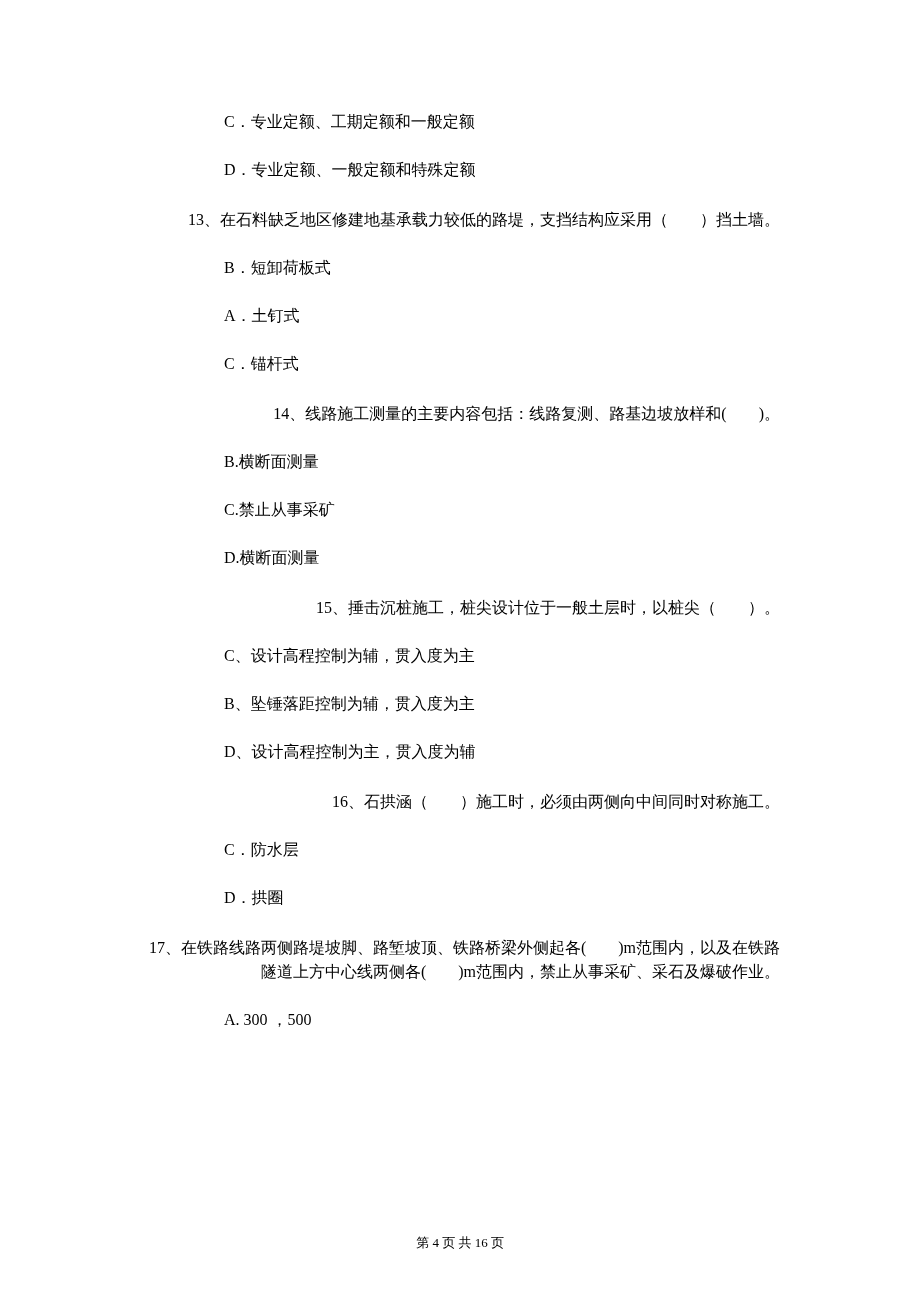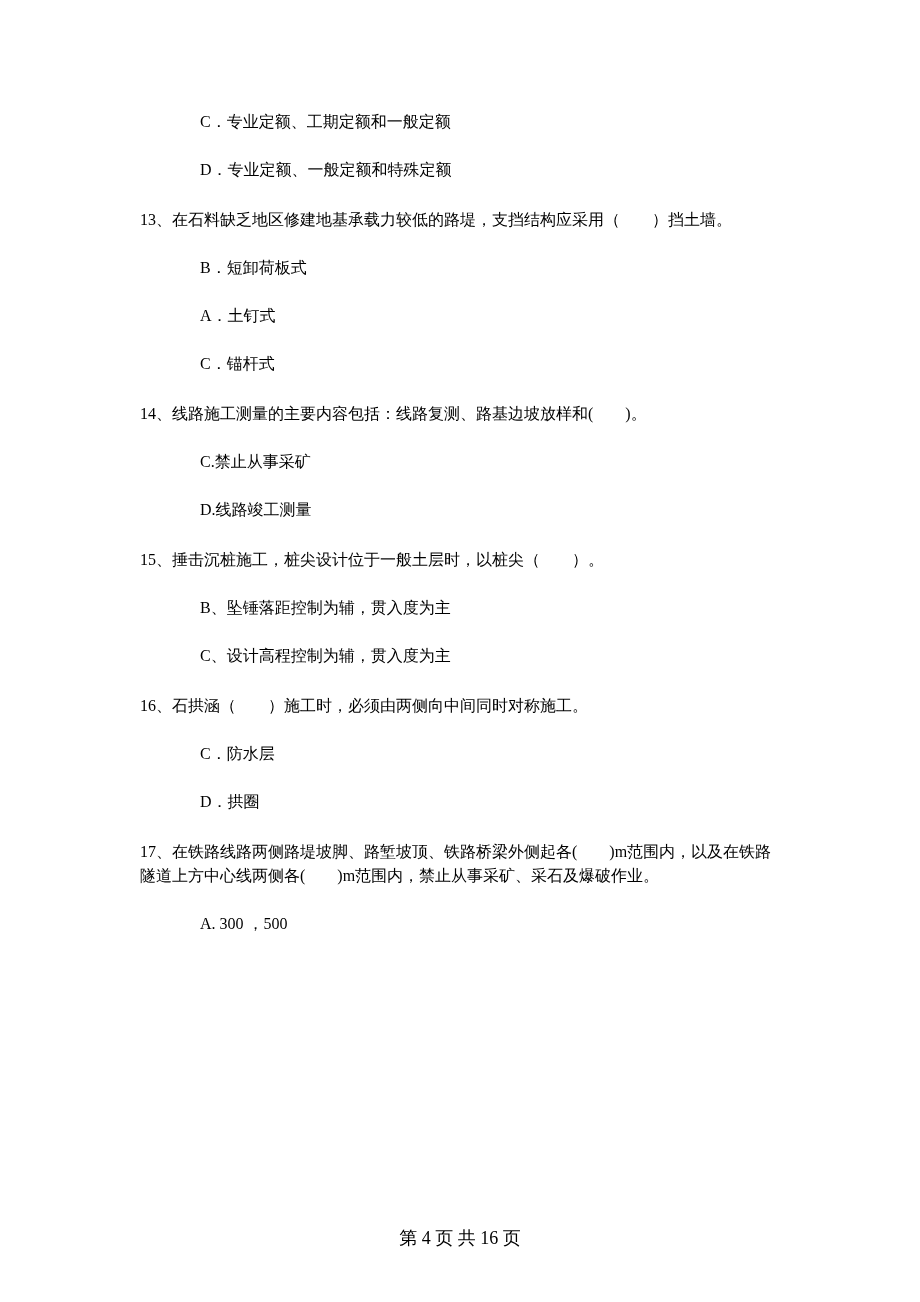"C．专业定额、工期定额和一般定额" .option { margin-left: 60px -> 84px }
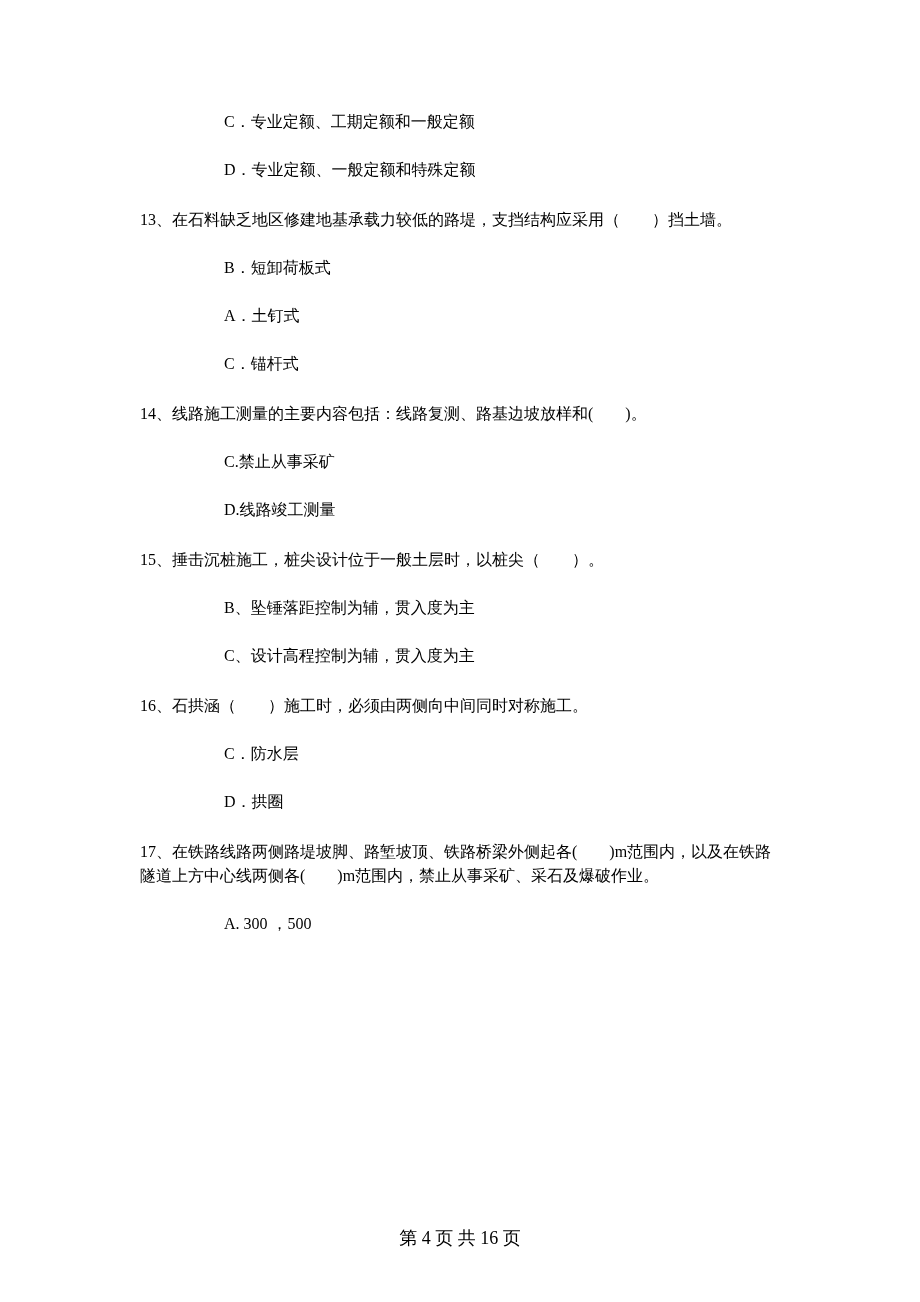"13、在石料缺乏地区修建地基承载力较低的路堤，支挡结构应采用（ ）挡土墙。" .question { text-align: none -> right }
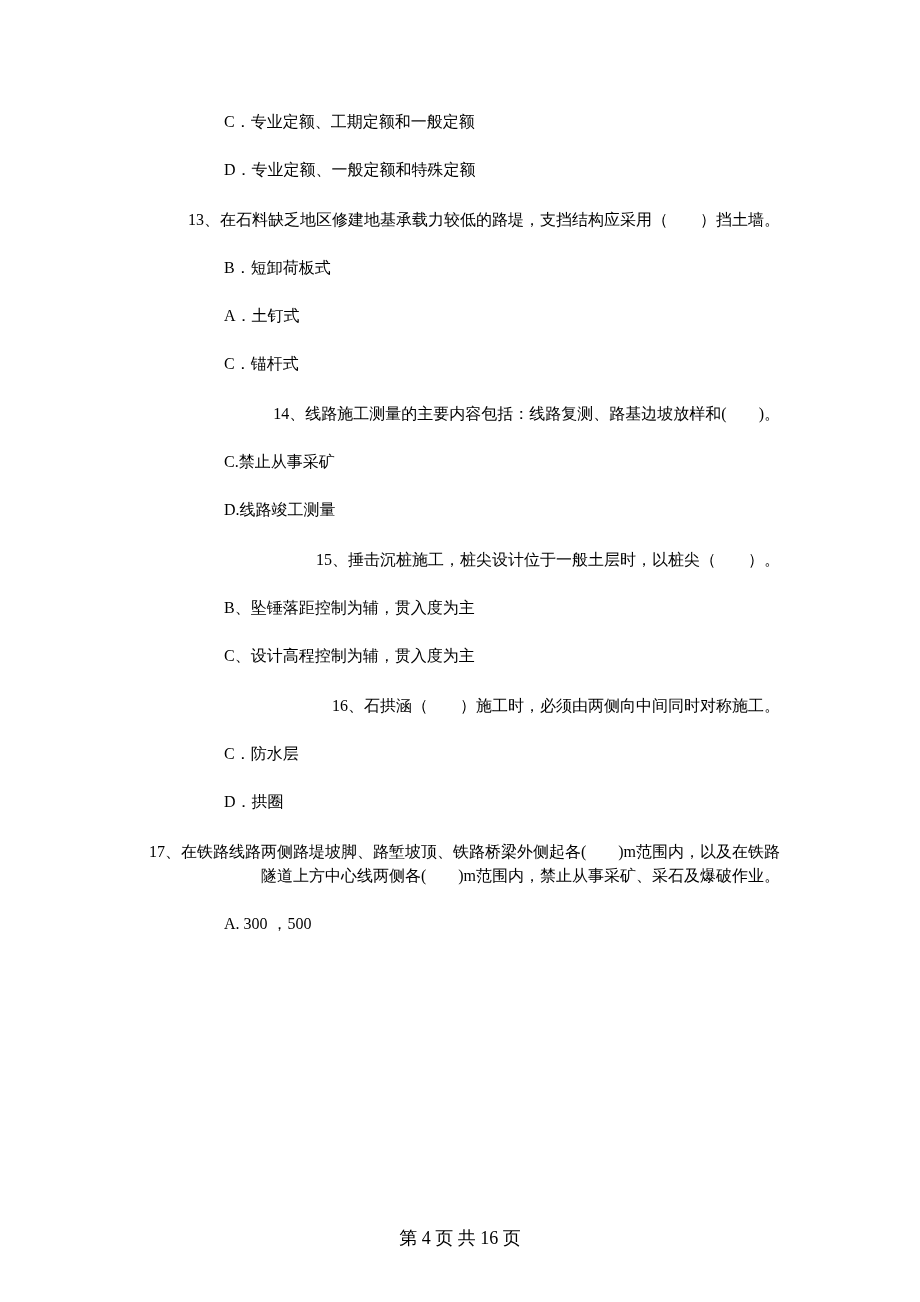"B.横断面测量" div.option { html: none -> <div>B.横断面测量</div> }
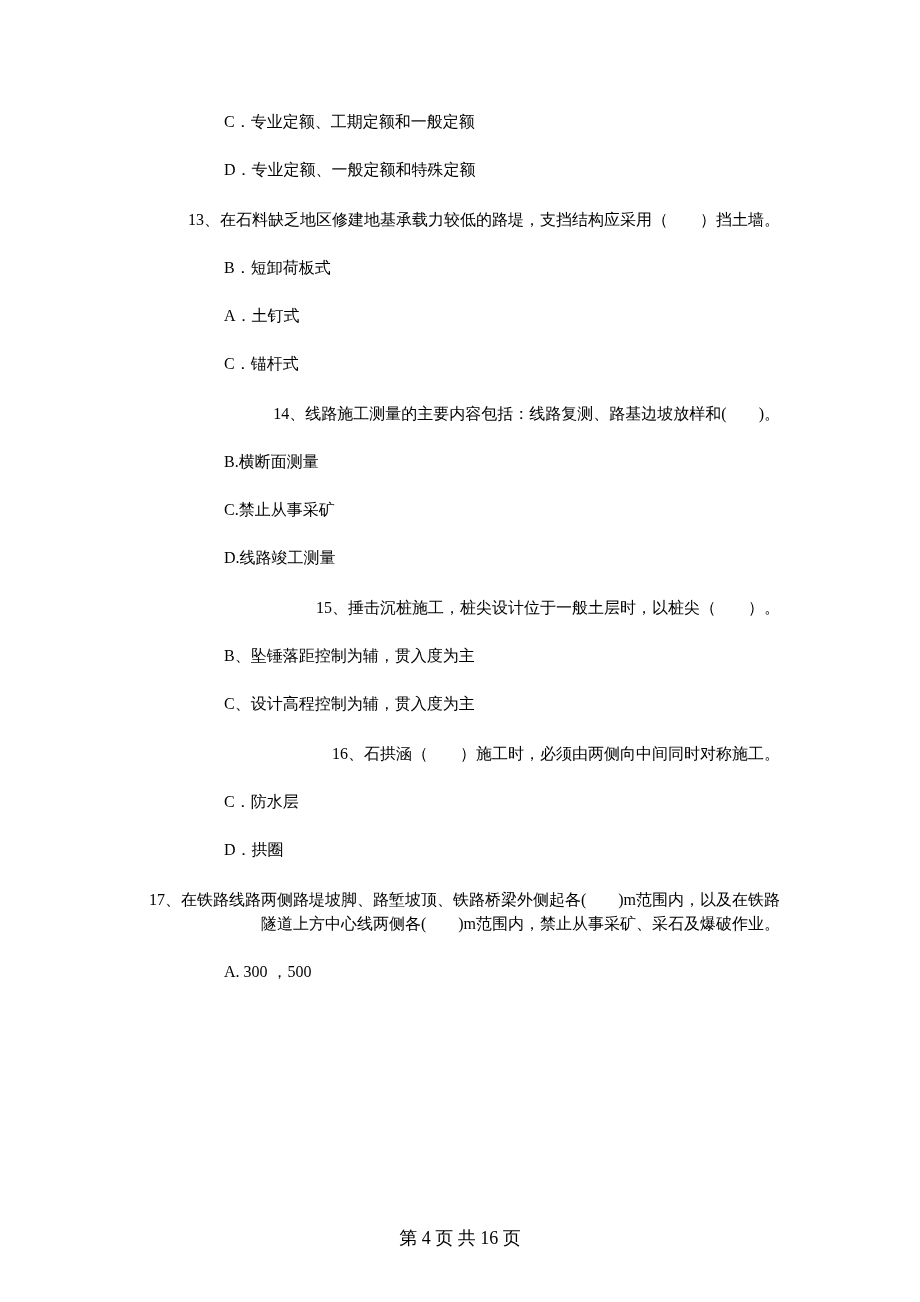"D.线路竣工测量" div.option { text: D.线路竣工 -> D.横断面 }
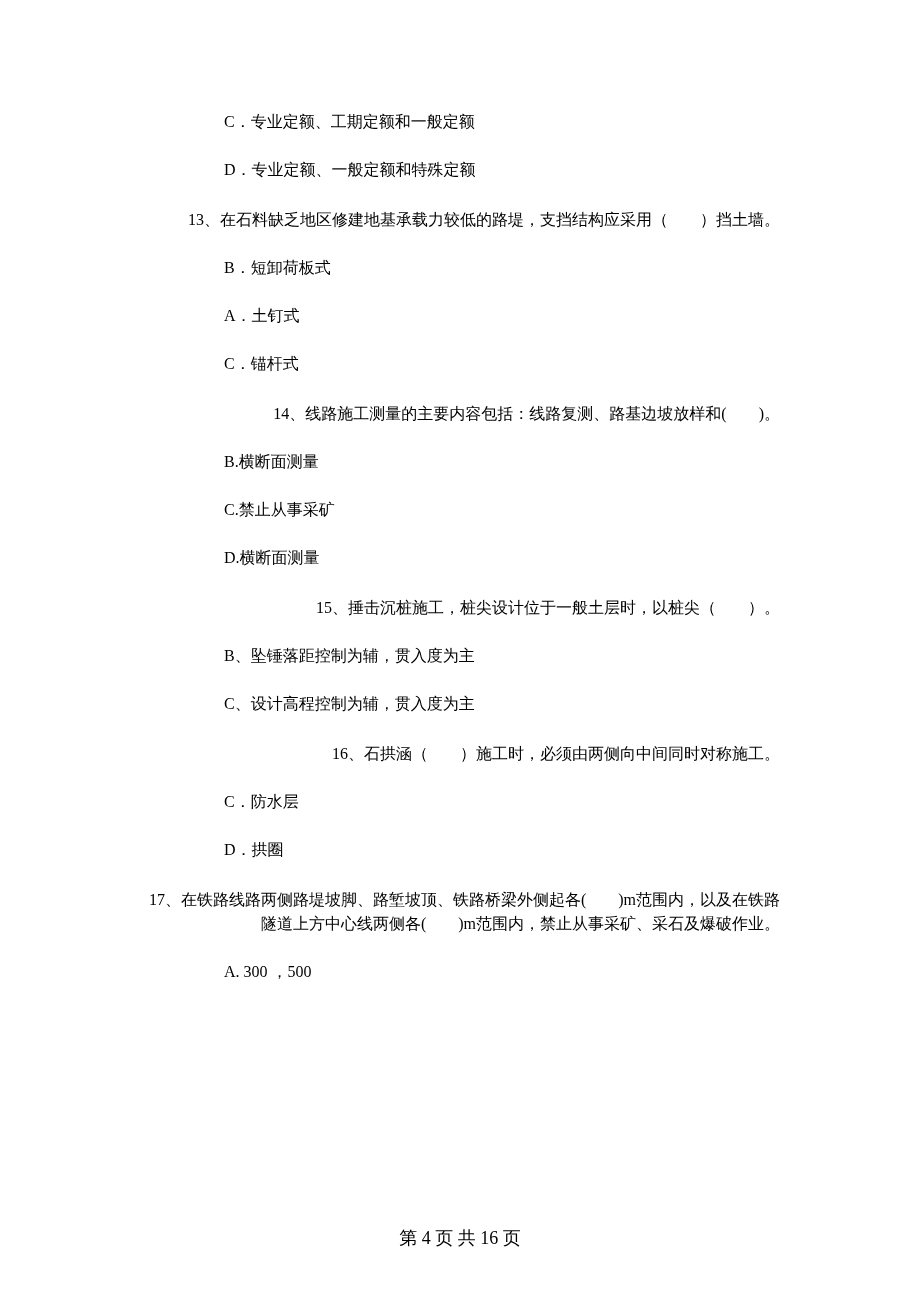"B、坠锤落距控制为辅，贯入度为主" div.option { order: before "C、设计高程控制为辅，贯入度为主" -> after "C、设计高程控制为辅，贯入度为主" }
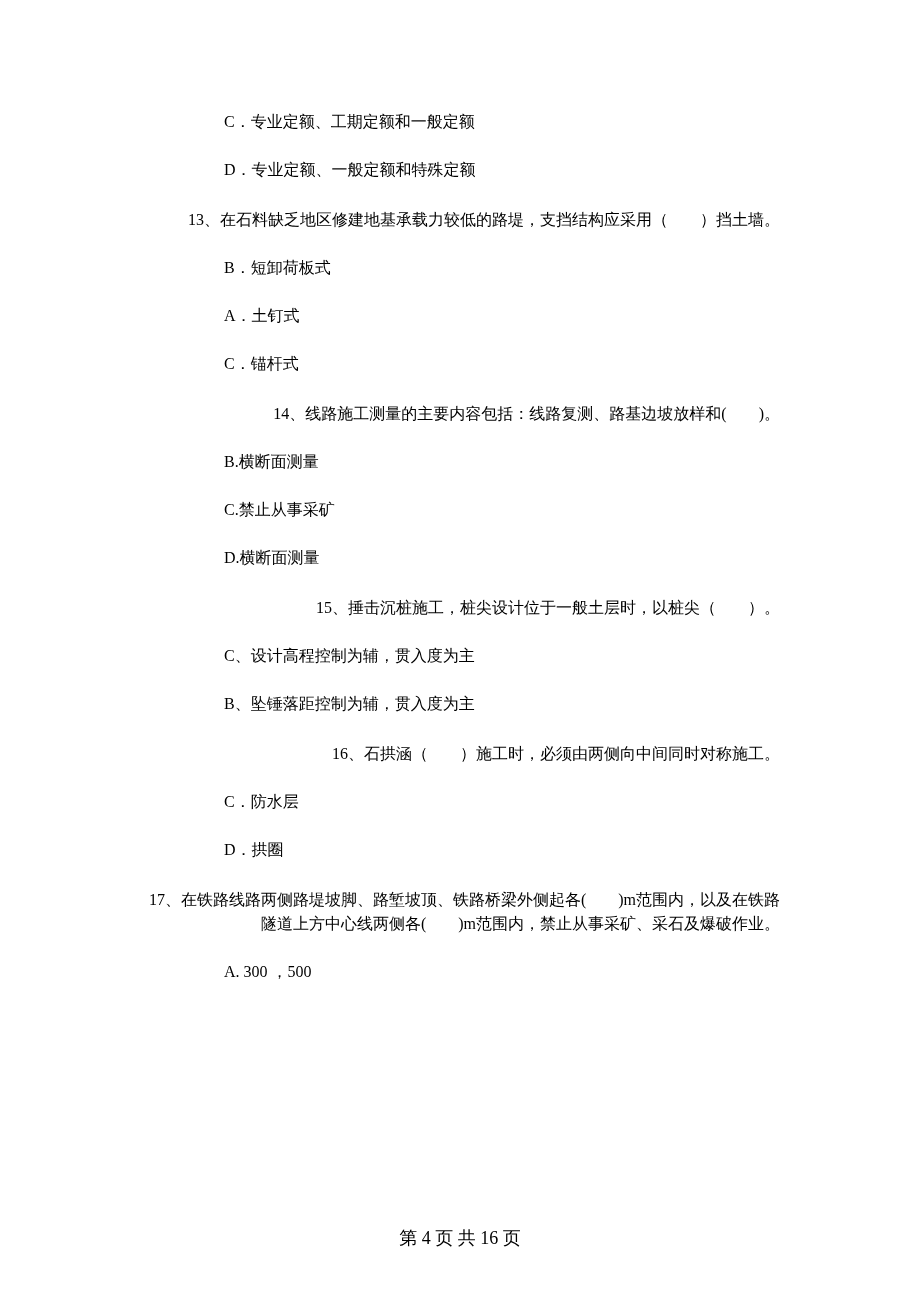"D、设计高程控制为主，贯入度为辅" div.option { html: none -> <div>D、设计高程控制为主，贯入度为辅</div> }
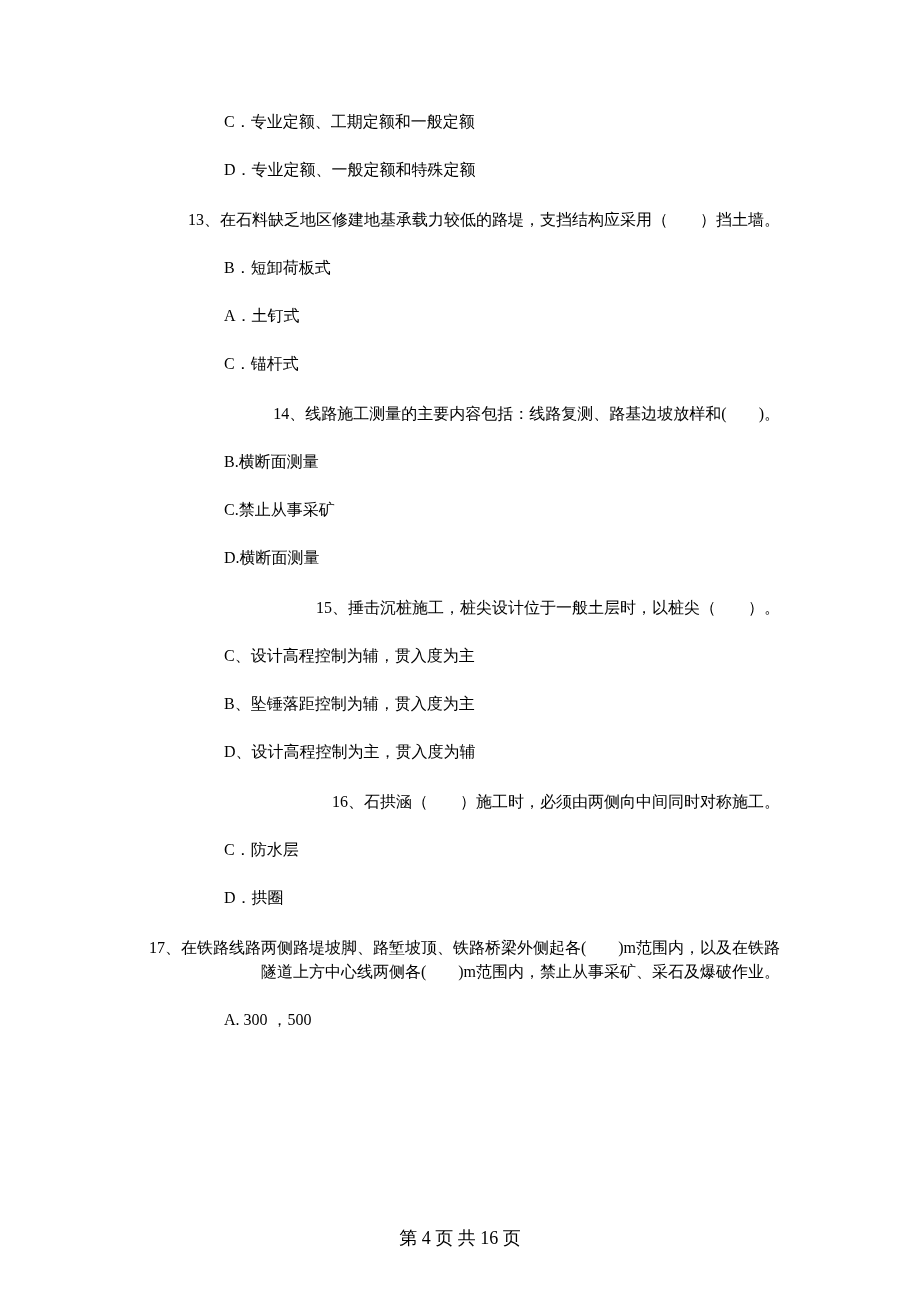"第 4 页 共 16" .footer { font-size: 18px -> 13px }
